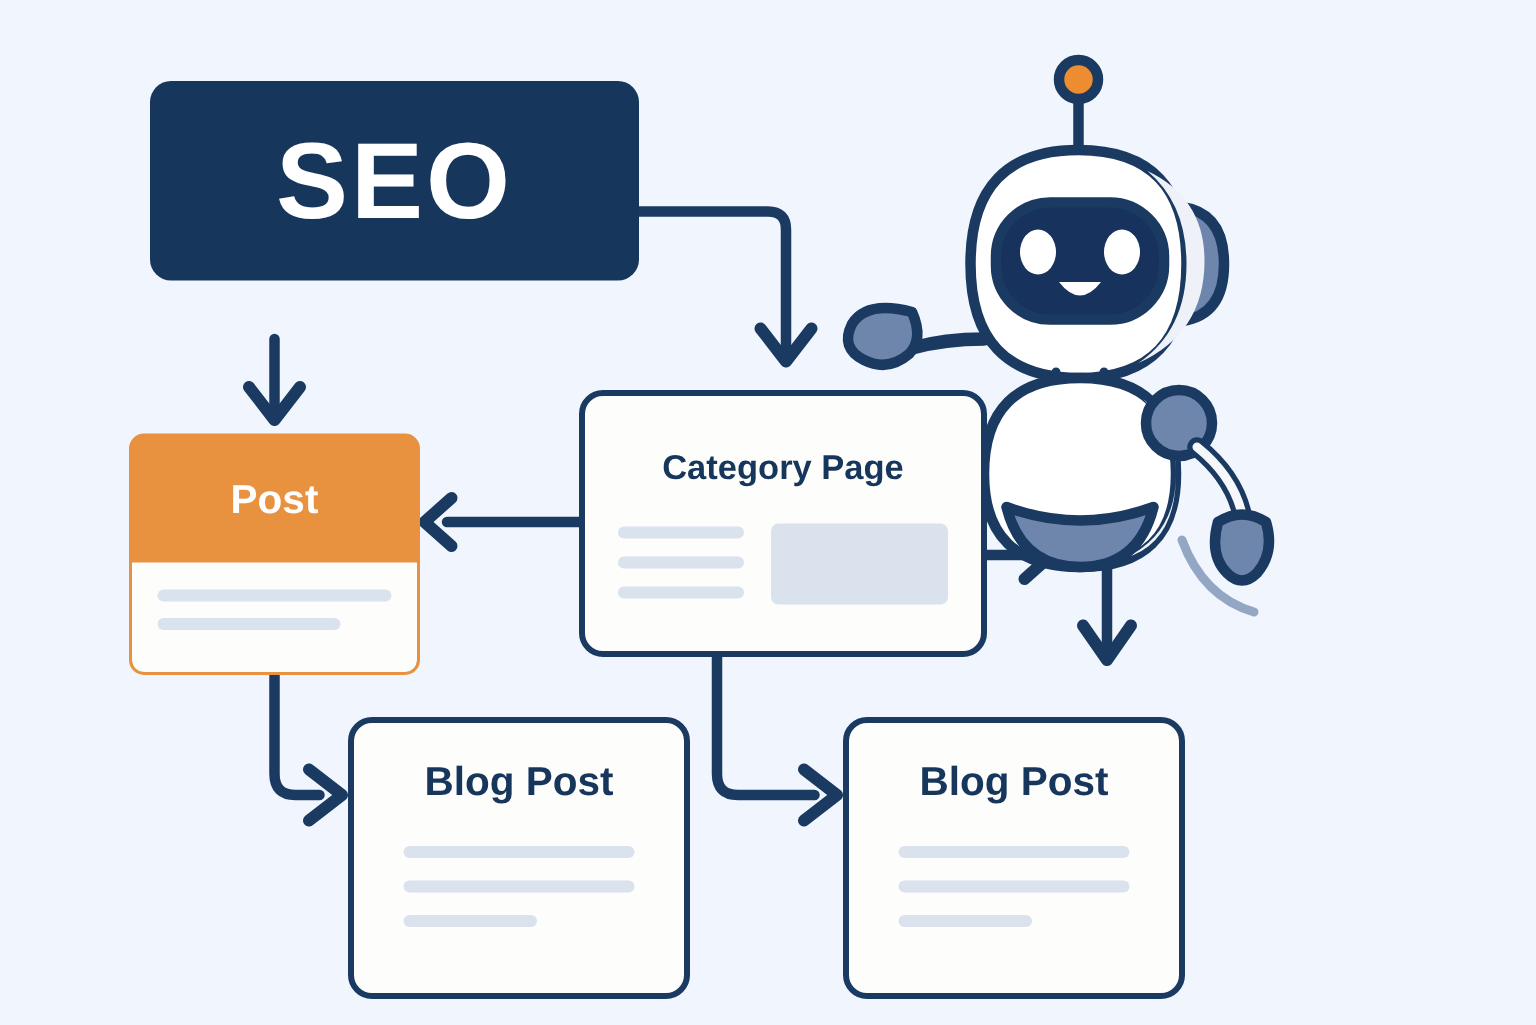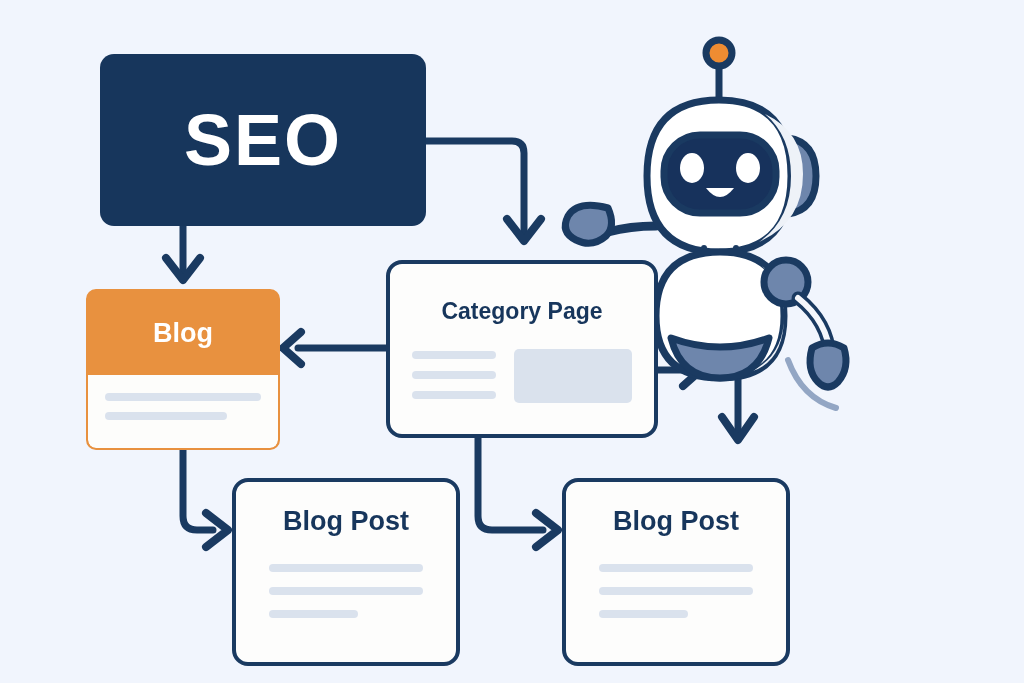"SEO" .node-seo { height: 172px -> 133px }
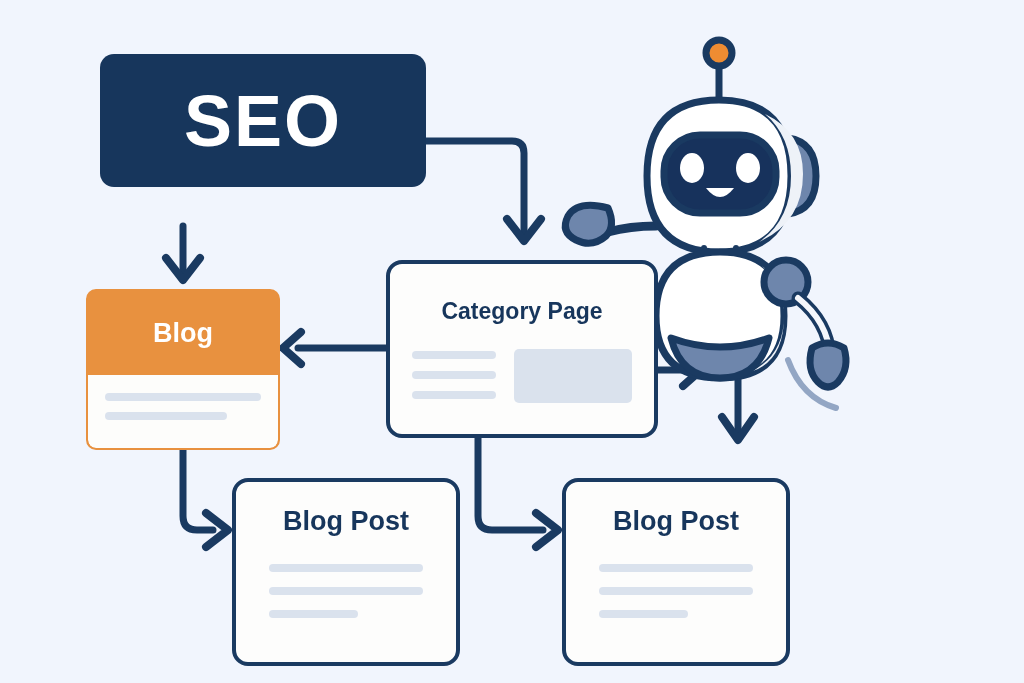"Blog" div.title { text: Blog -> Post }
